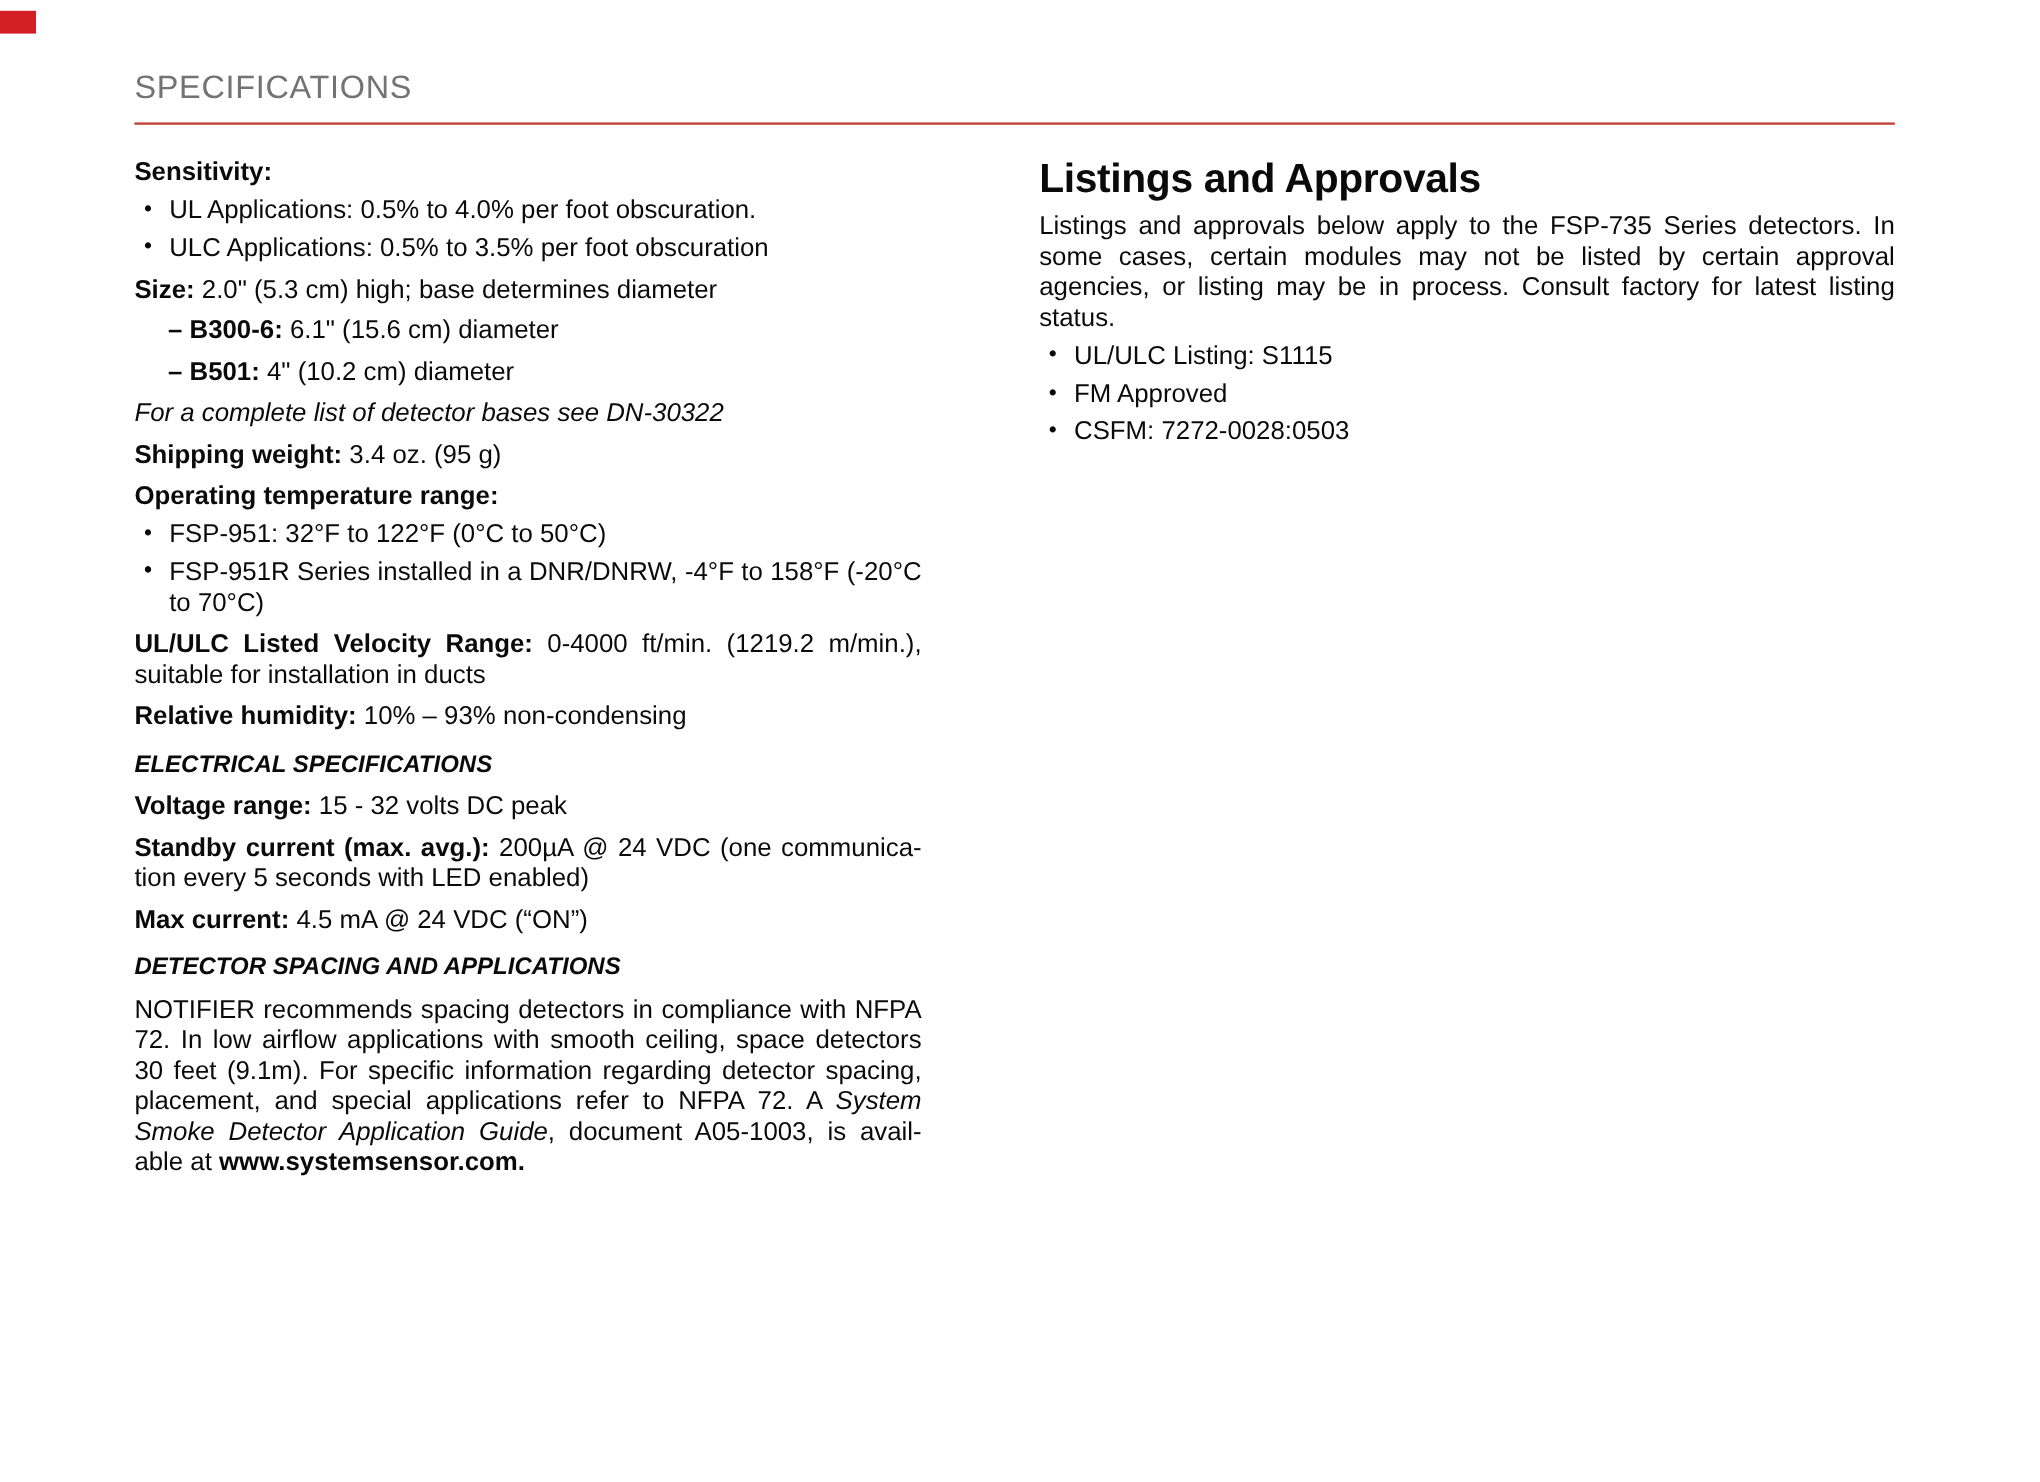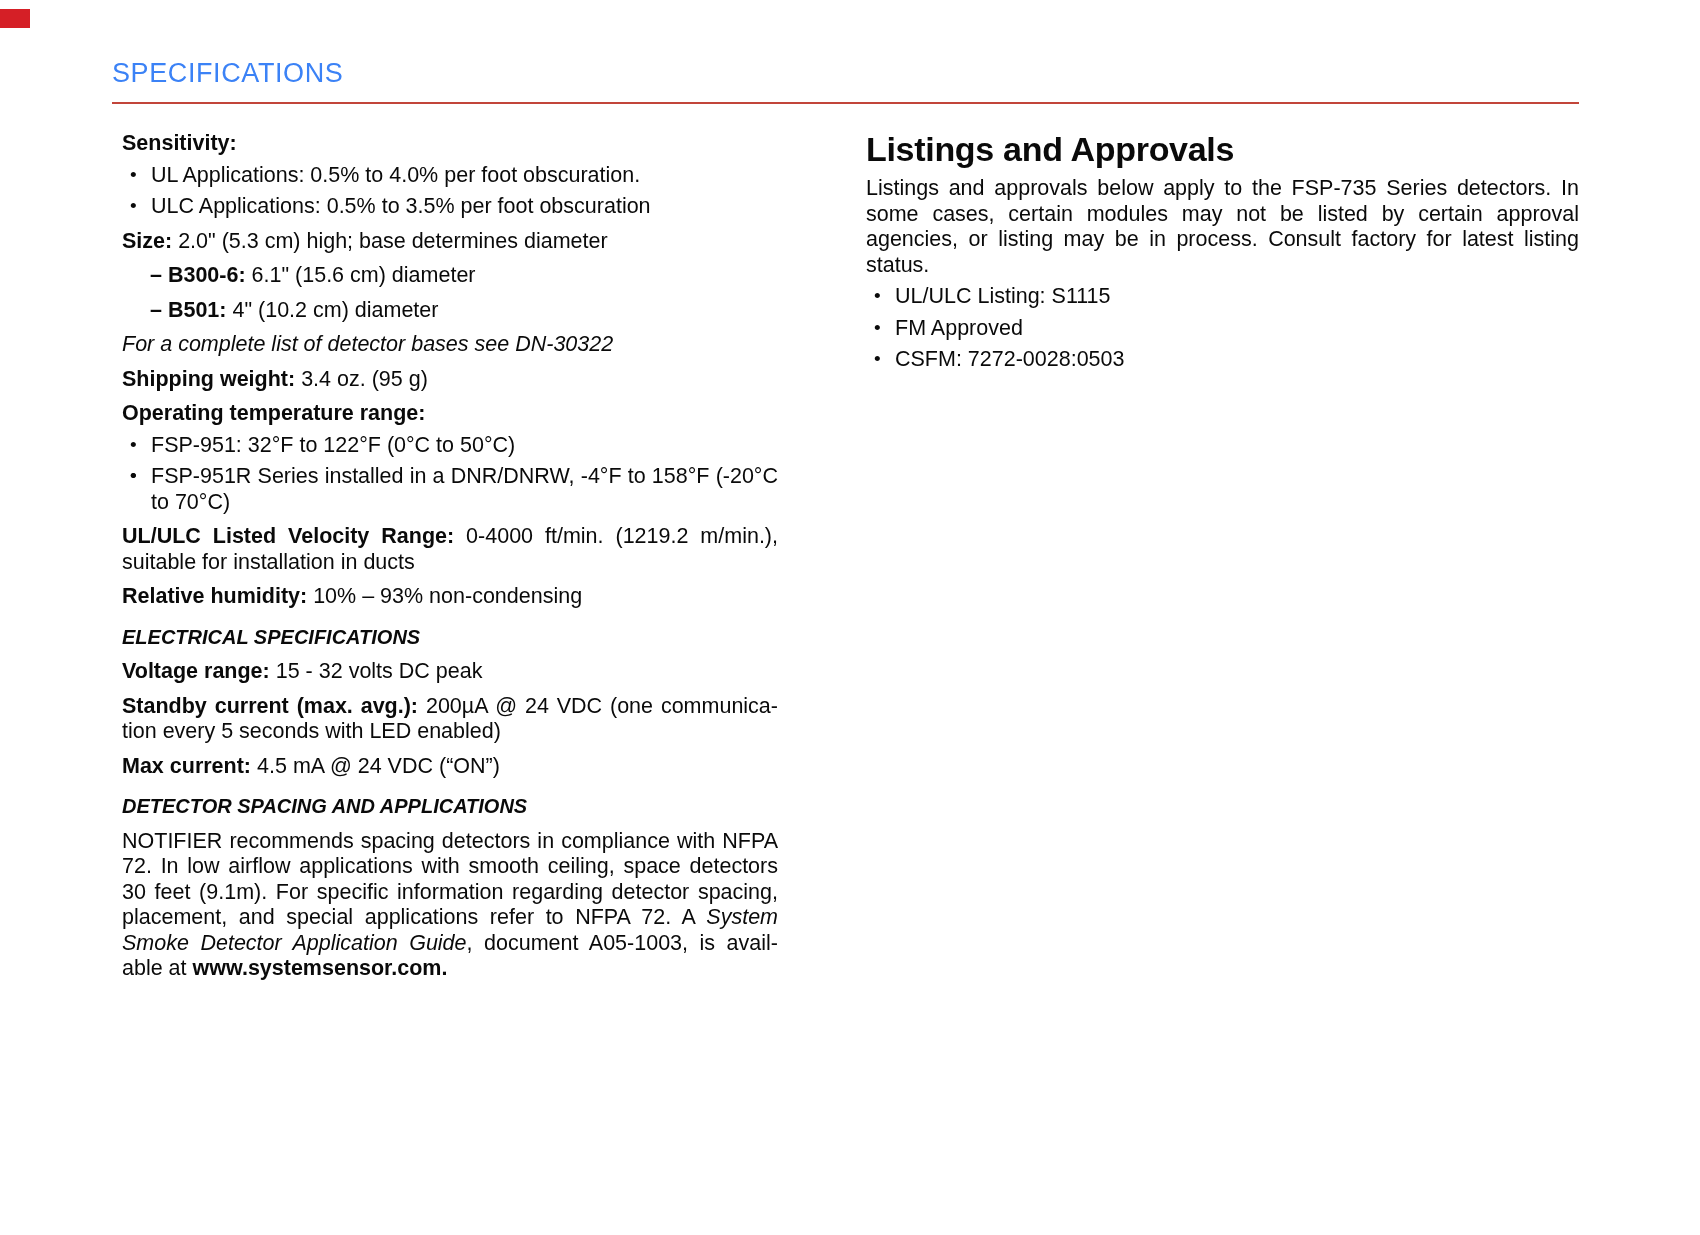"SPECIFICATIONS" h1.doc-header { color: #3b82f6 -> #737373 }
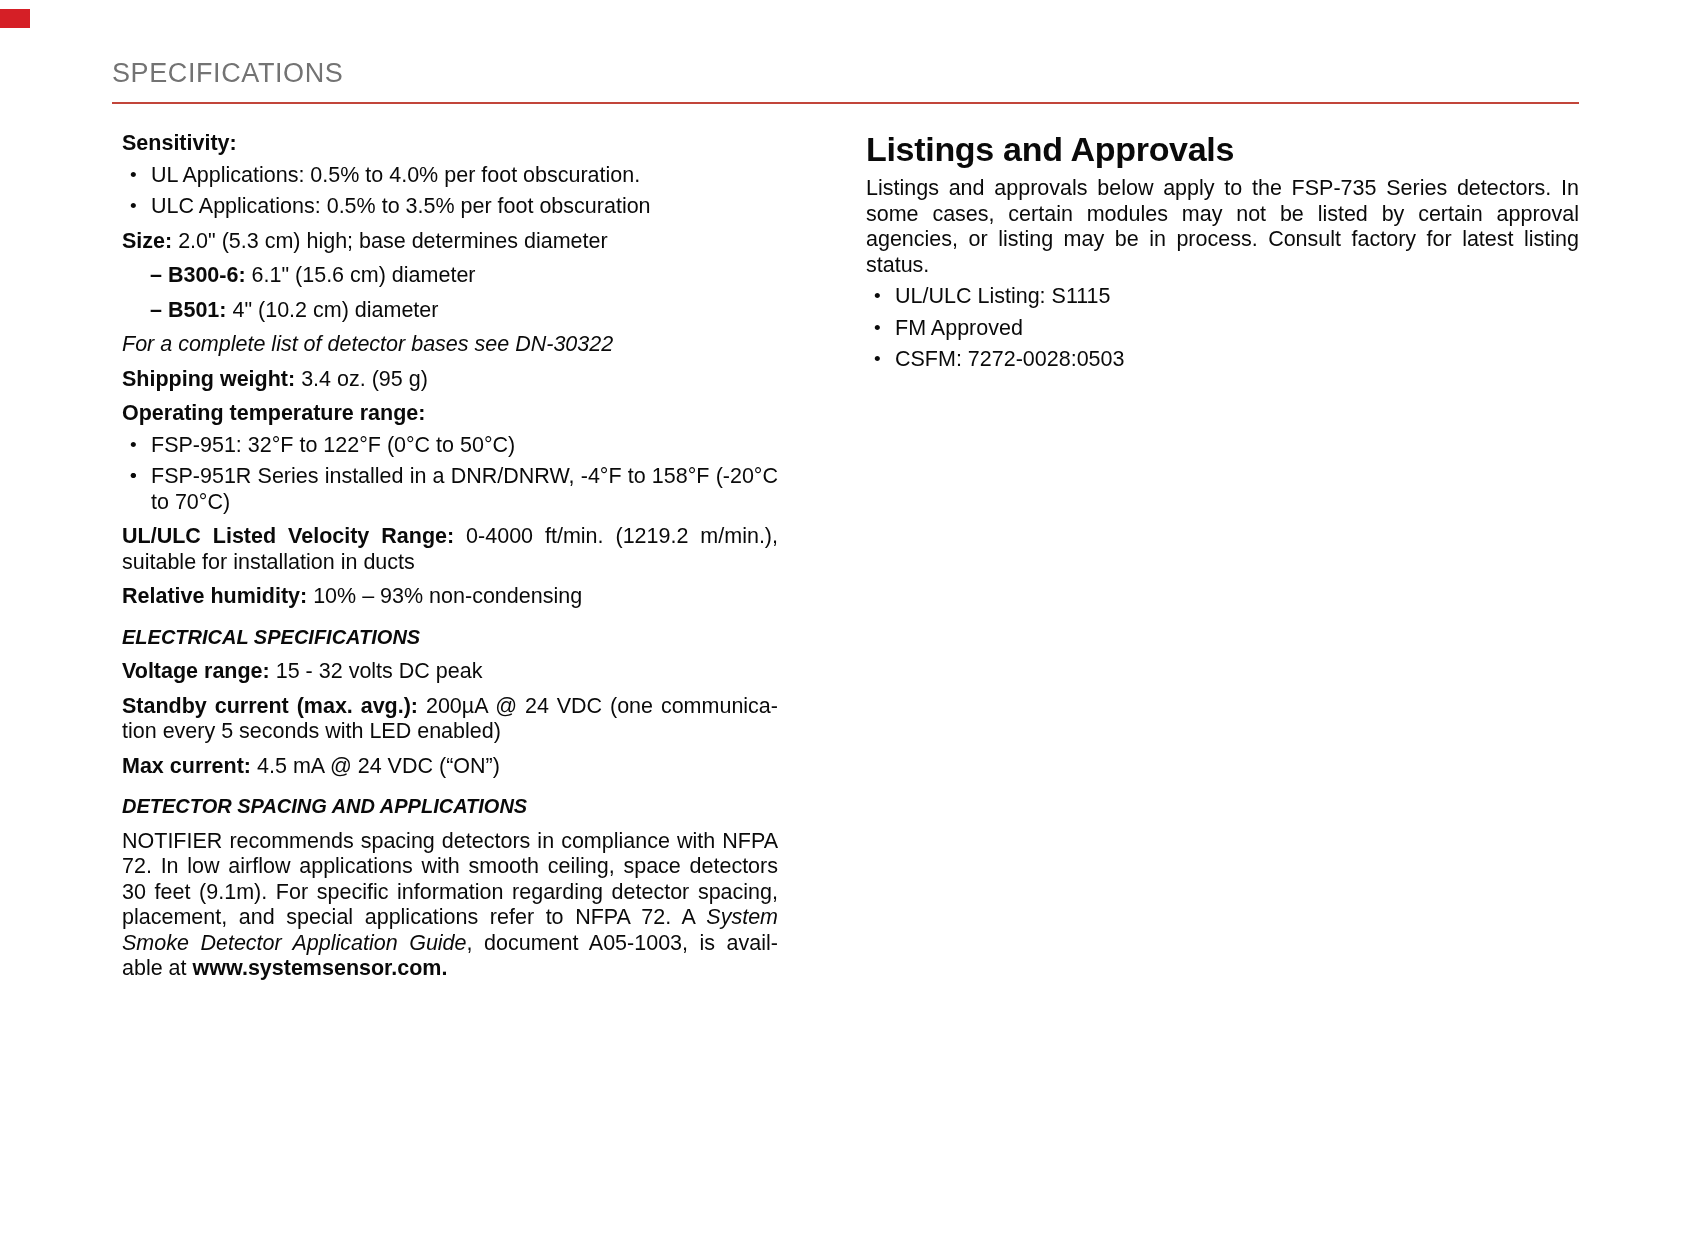"Sensitivity:" .col-left { left: 122px -> 112px }
